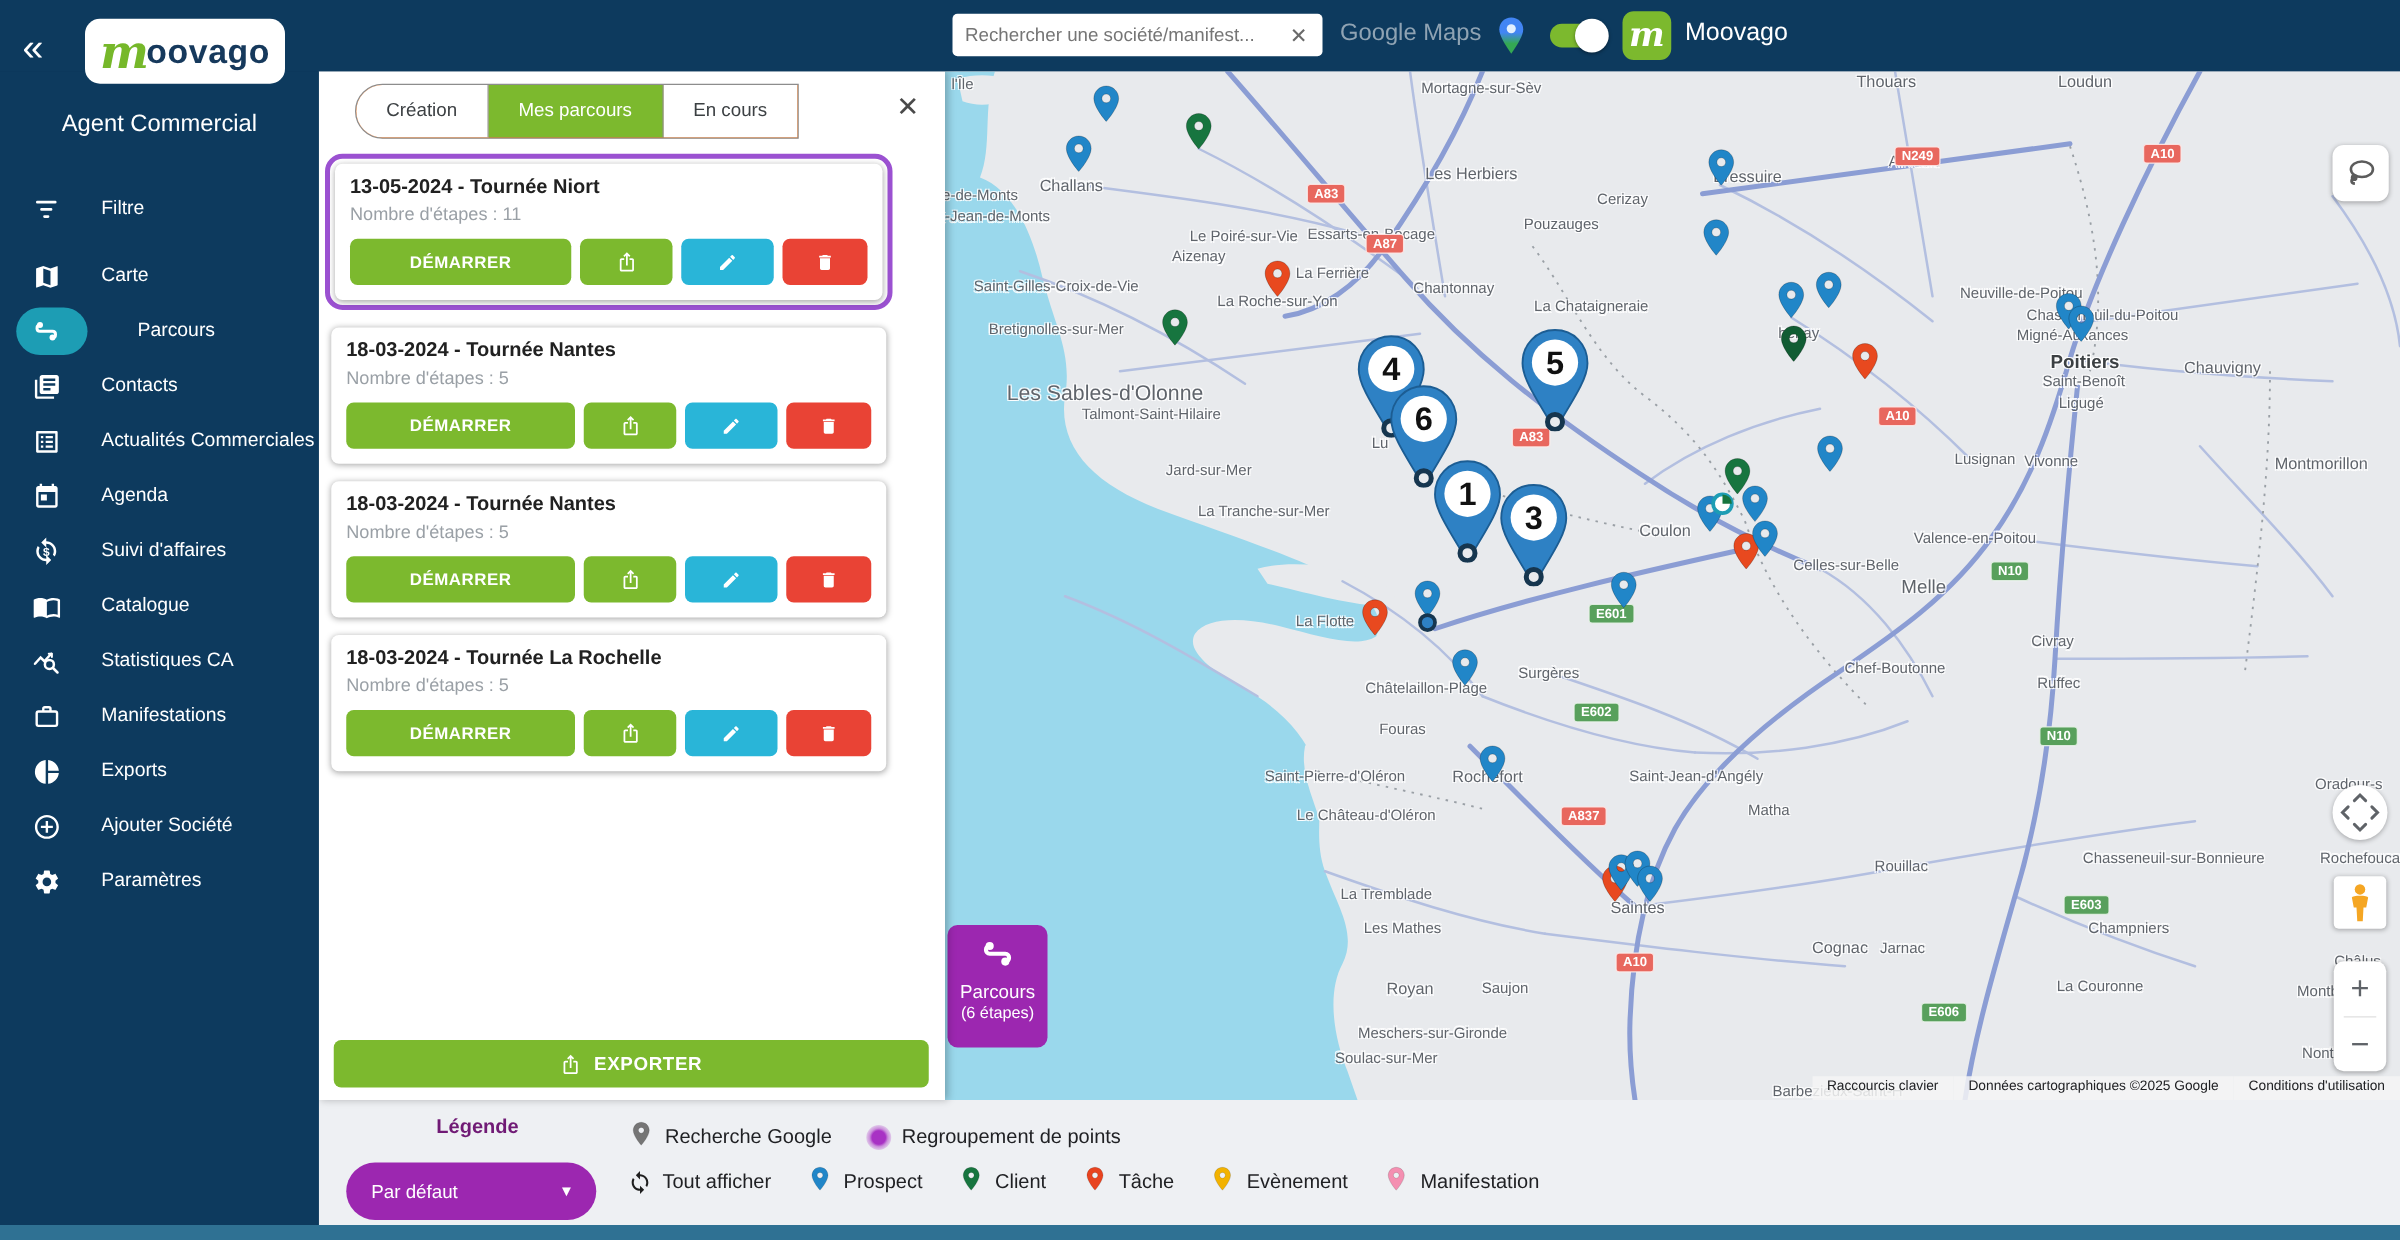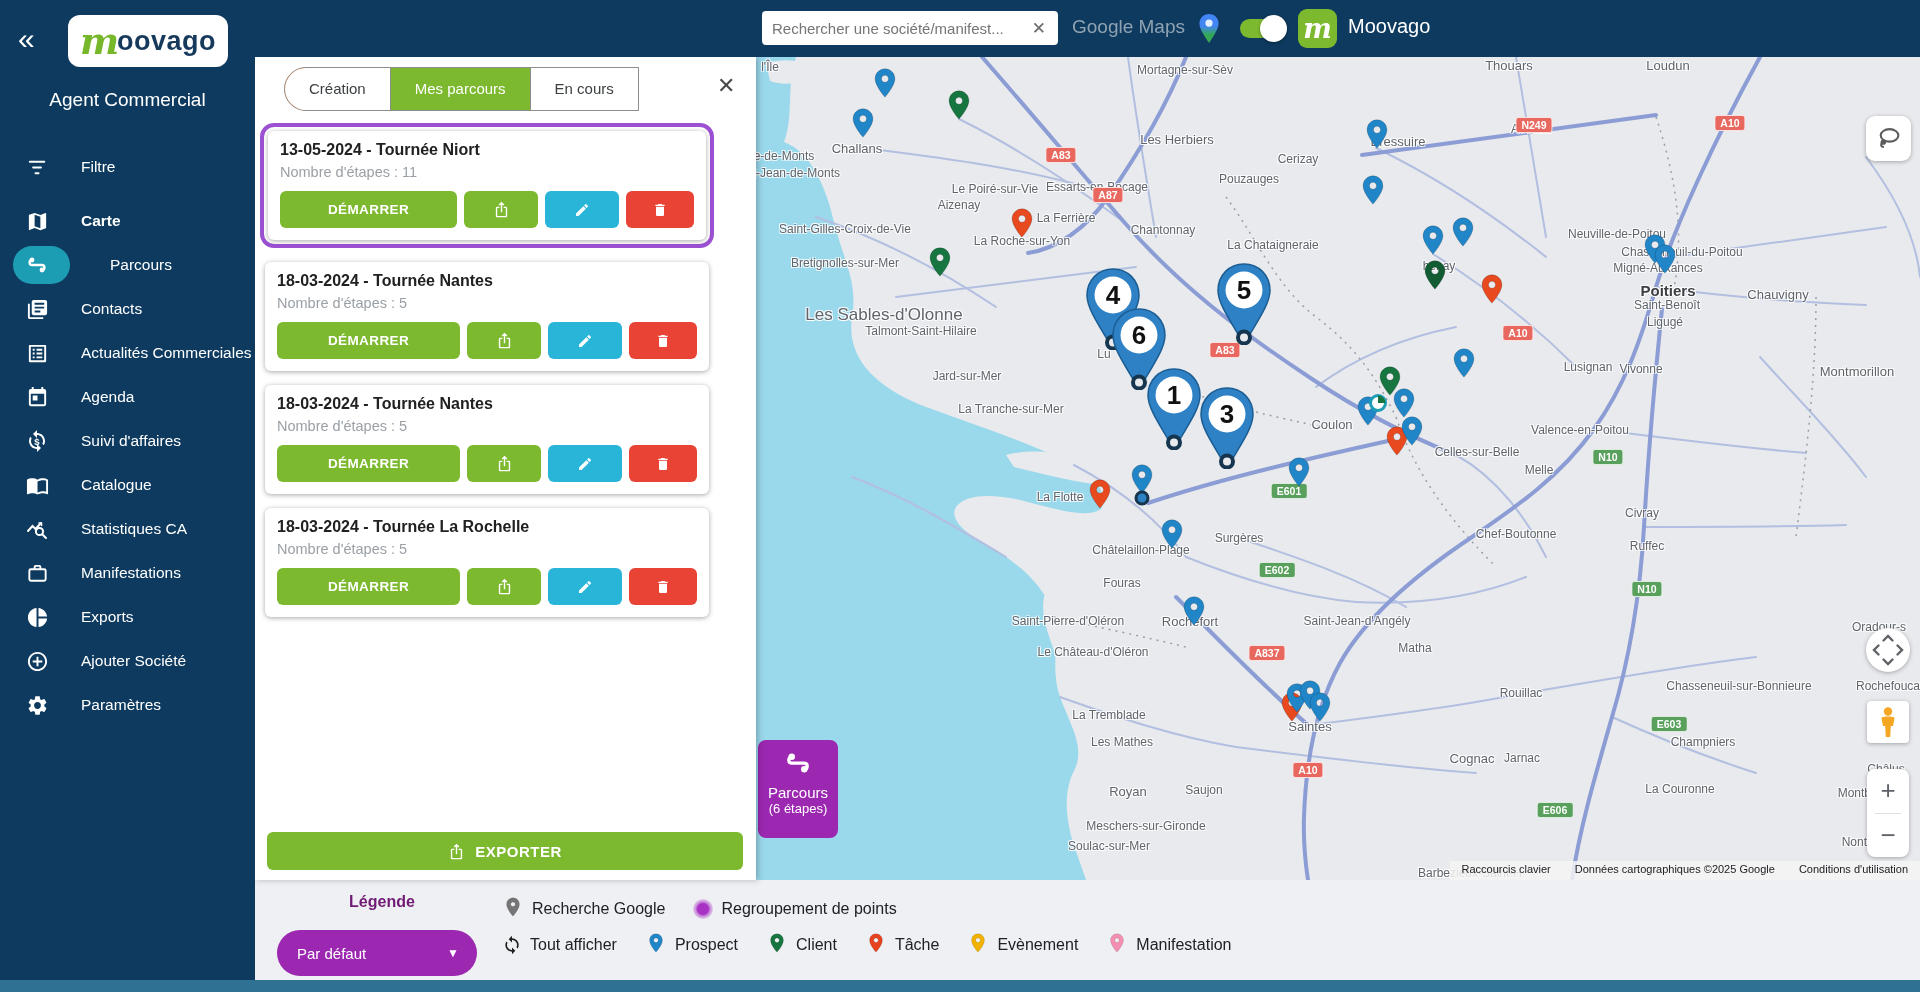"Carte" div.side-item { font-weight: bold -> none }
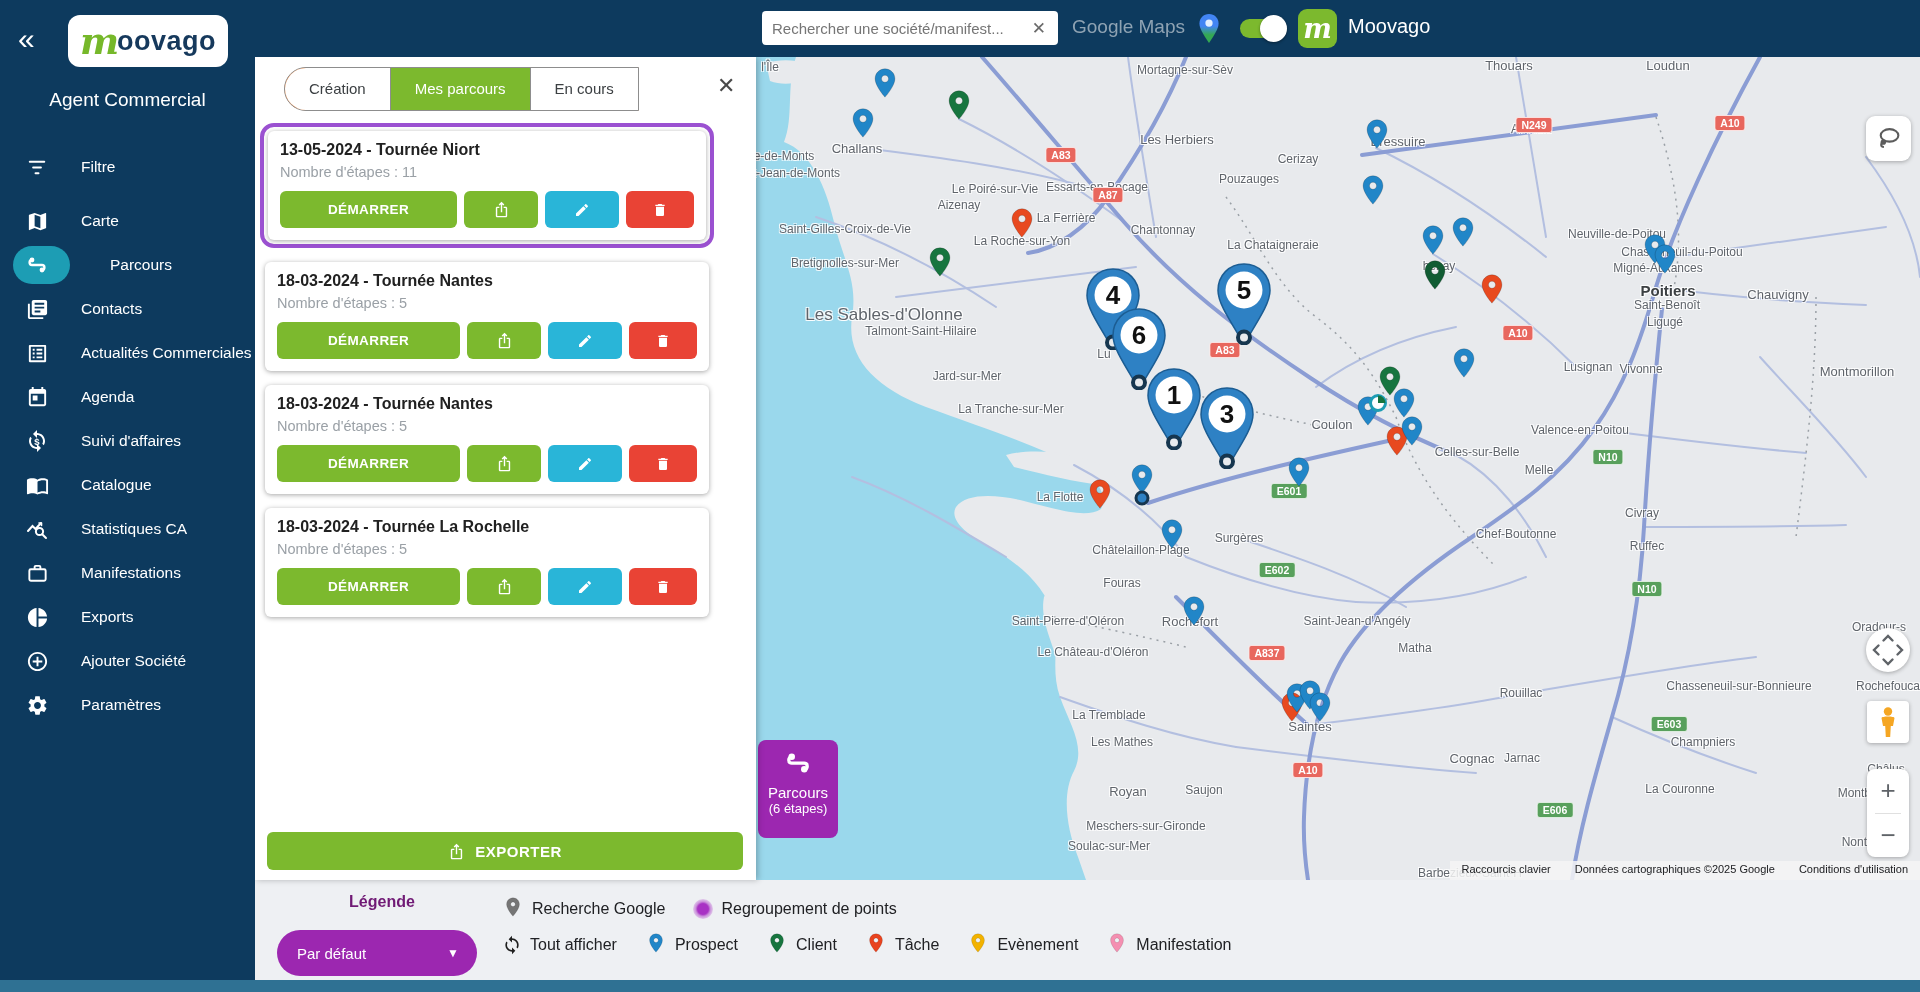"Melle" div.mlabel { font-size: 12px -> 15px }
